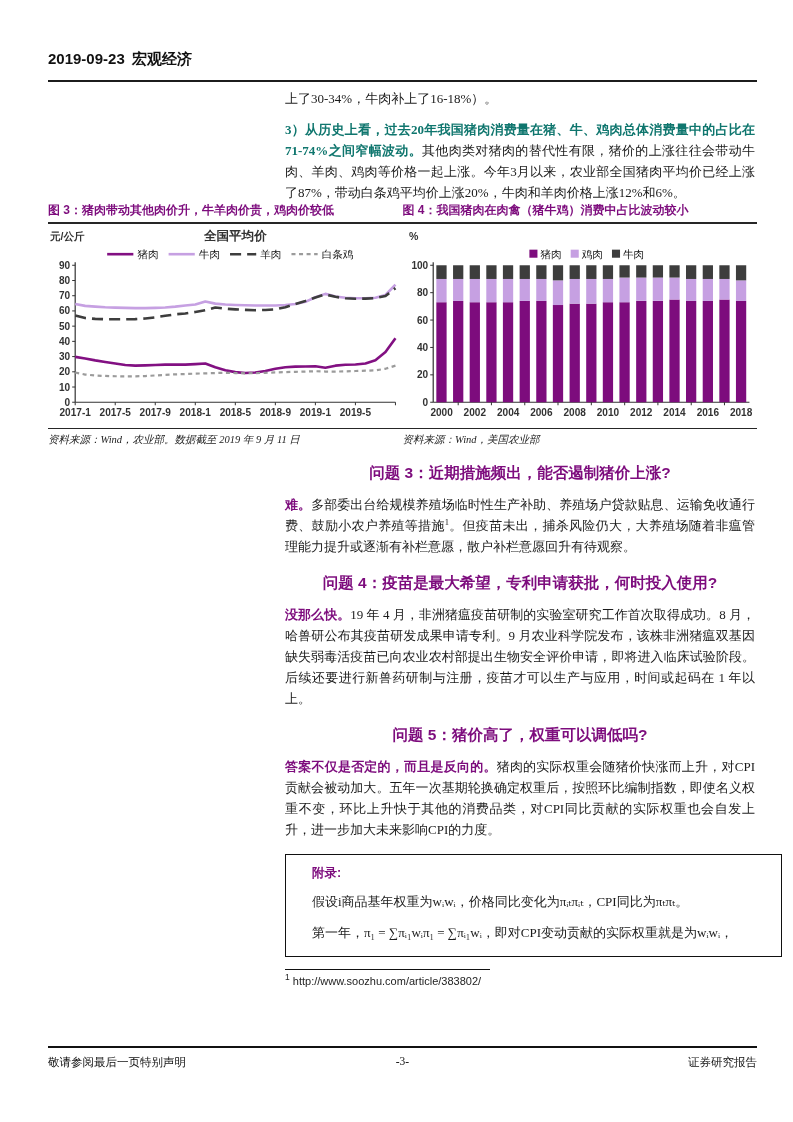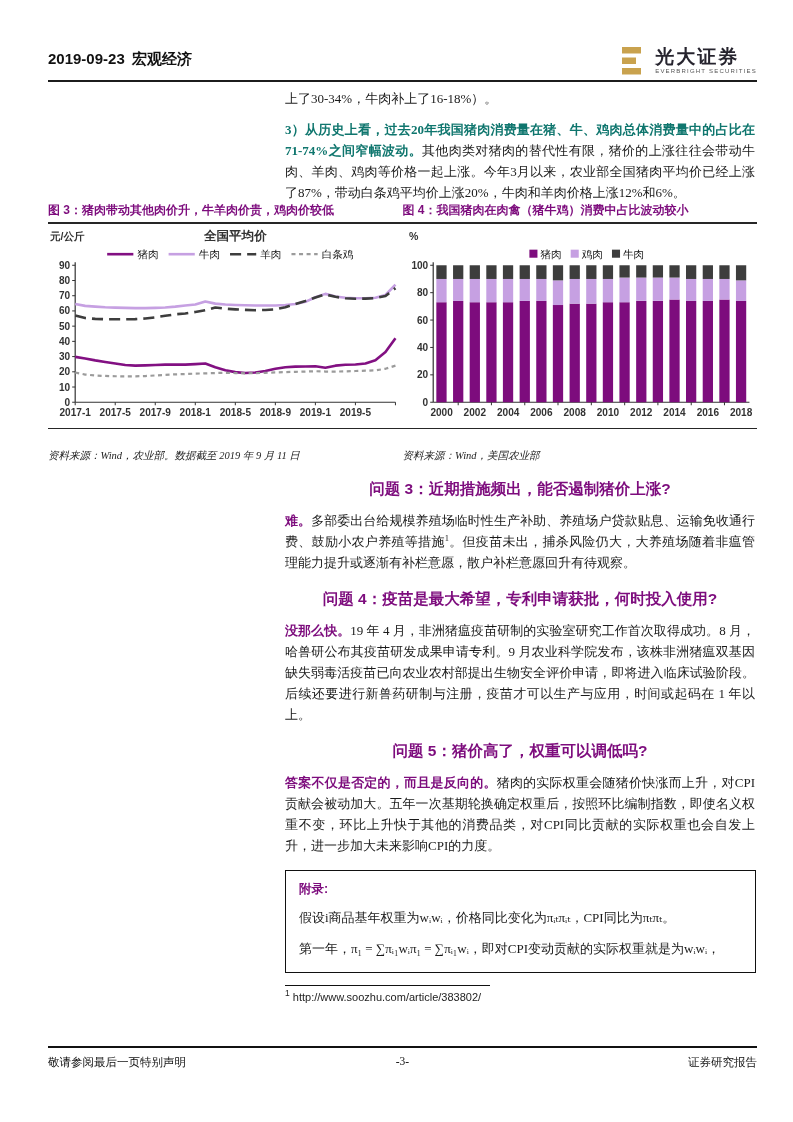"光大证券" div.logo { html: <div> <svg> <path></path> <path></path> <path></path> </svg> <div> <div>光大证券</div> <div>EVERBRIGHT SECURITIES</div> </div> </div> -> none }
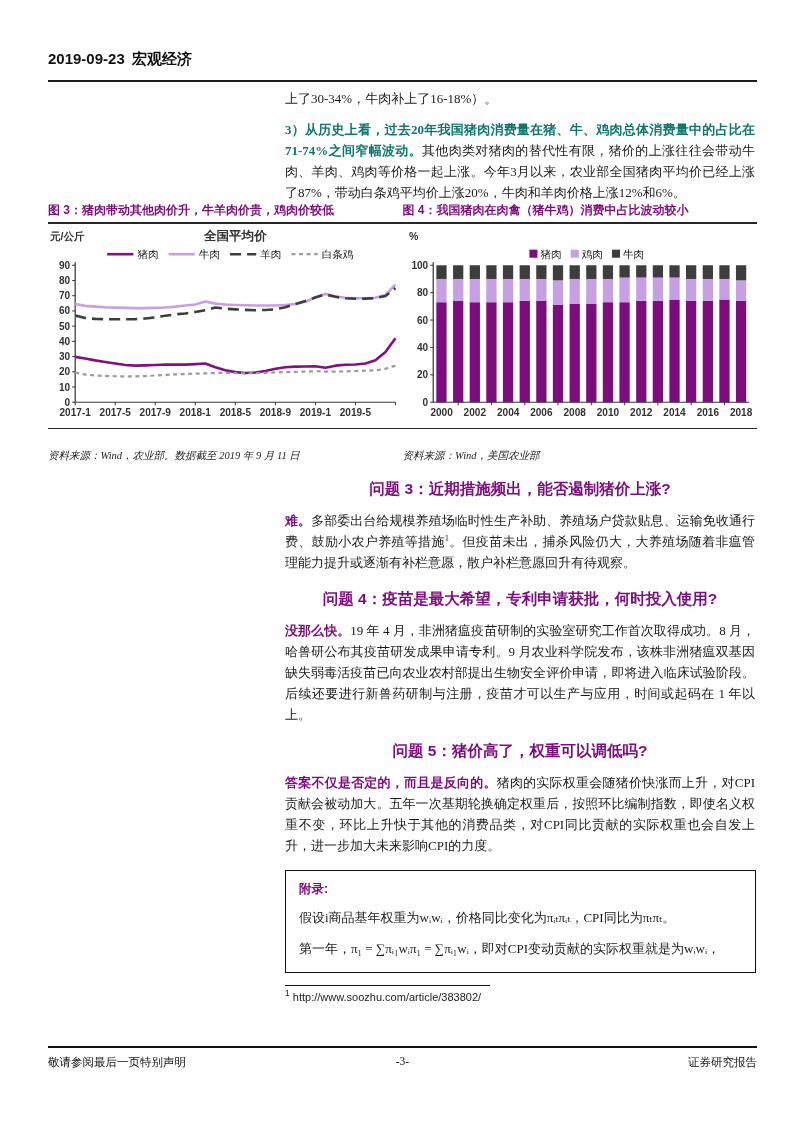"资料来源：Wind，农业部。数据截至 2019 年 9 月" .fig-source { padding-top: 20px -> 4px }
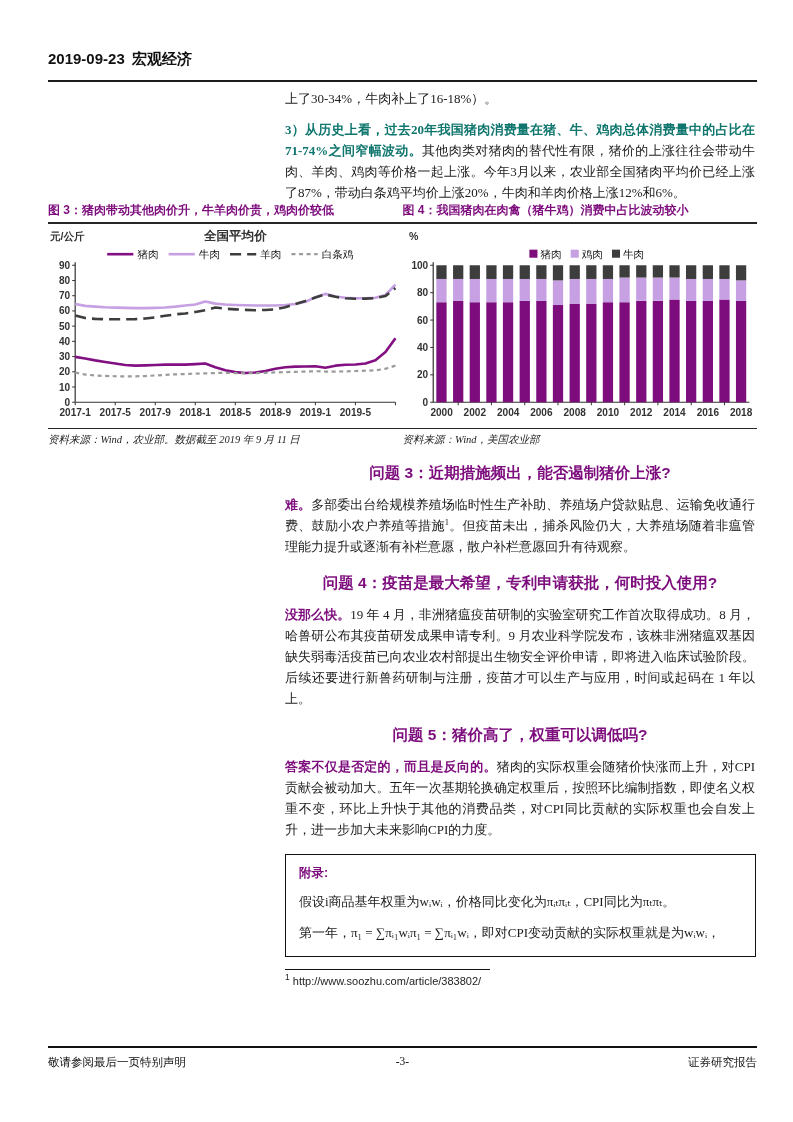"附录:" .appendix-box { padding: 10px 13px 12px -> 10px 26px 12px }
